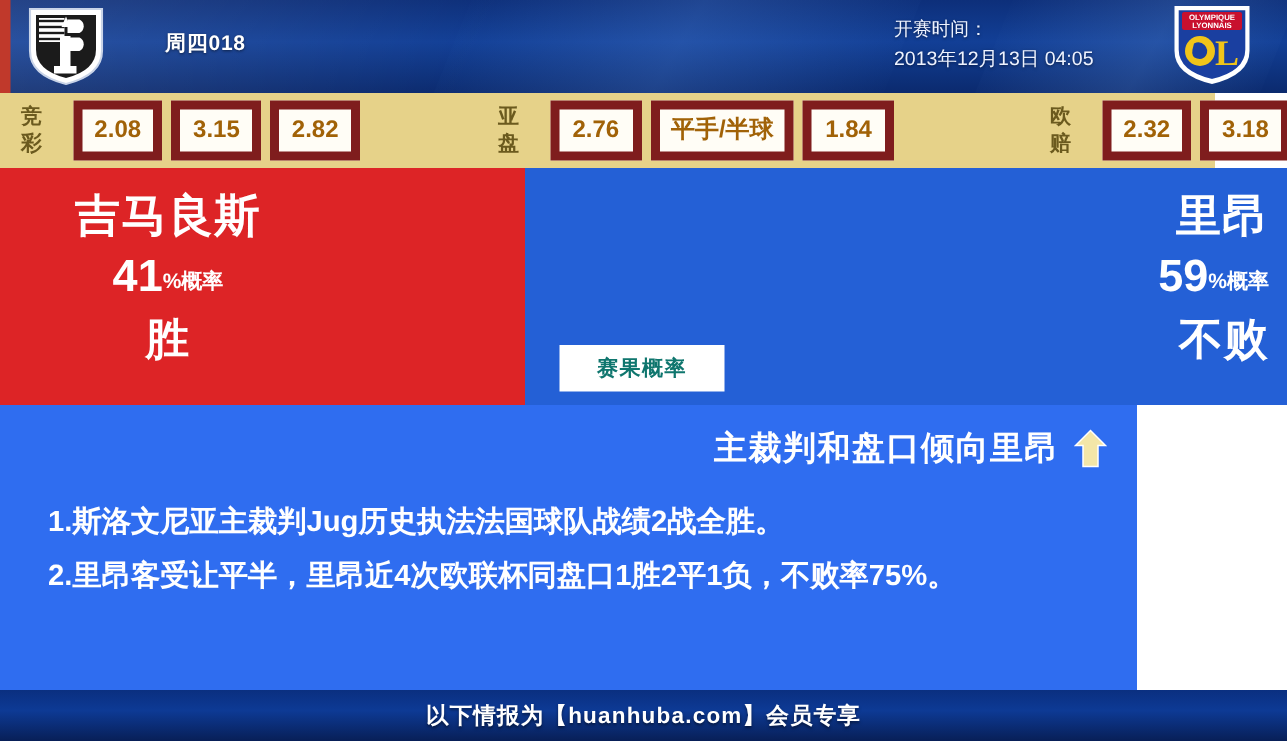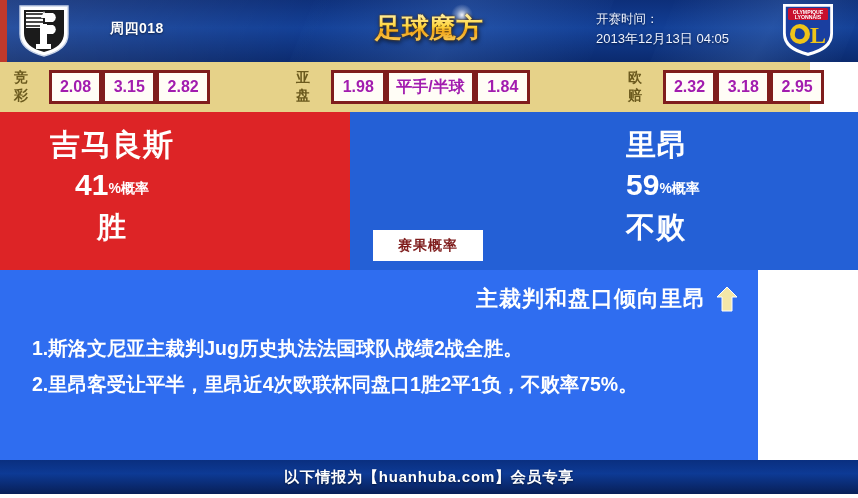"足球魔方" div.logo-wrap { html: <div> <div></div> <div>足球魔方</div> </div> -> none }
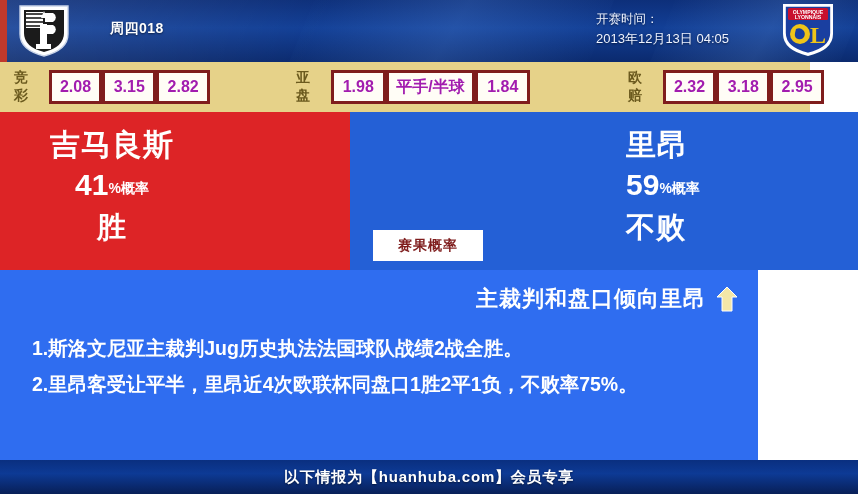"2.08" .odds-cell { border: 3px solid #7f1d1d -> 6px solid #7f1d1d; color: #a21caf -> #a16207; margin-right: none -> 6px }
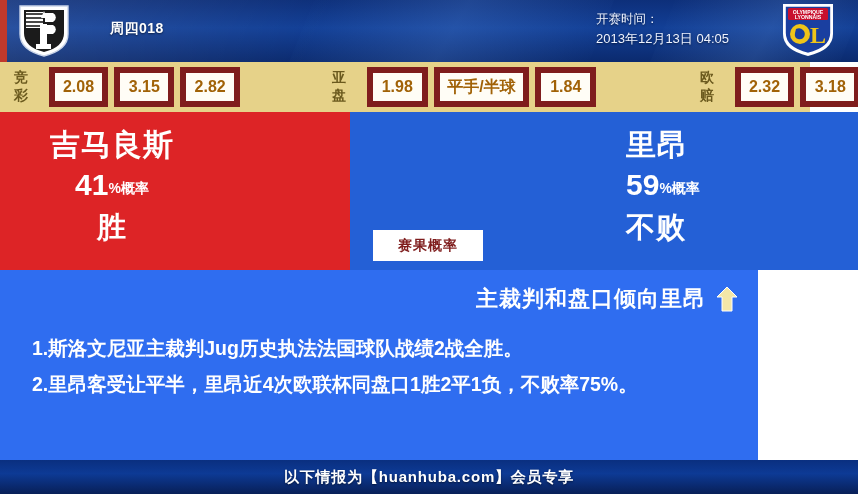"1.98" div.odds-cell { text: 1.98 -> 2.76 }
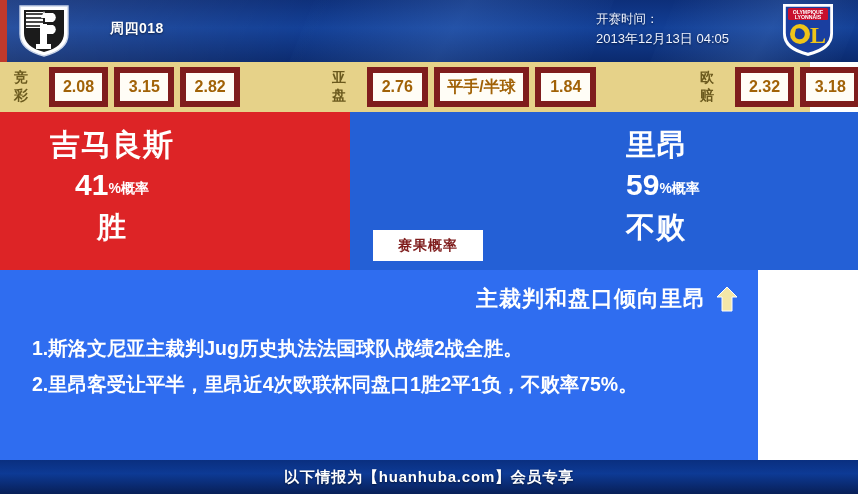"里昂" .team-right { text-align: none -> right }
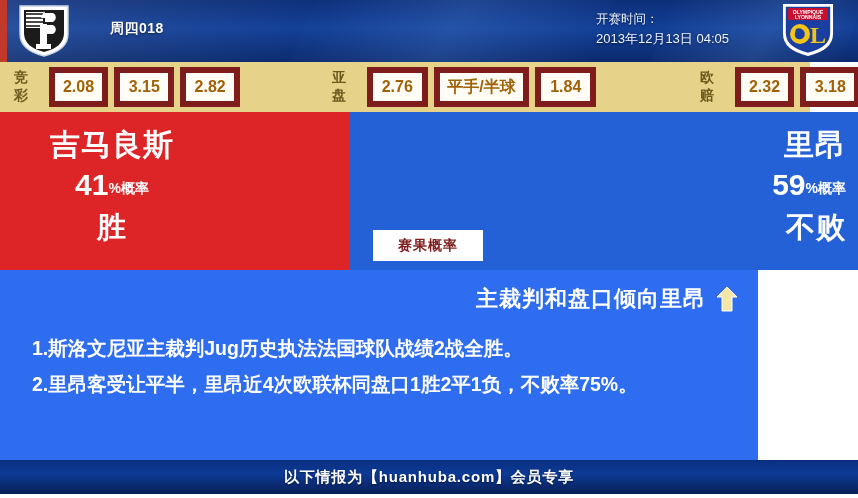"赛果概率" .tab-box span { color: #7f1d1d -> #0f766e }
